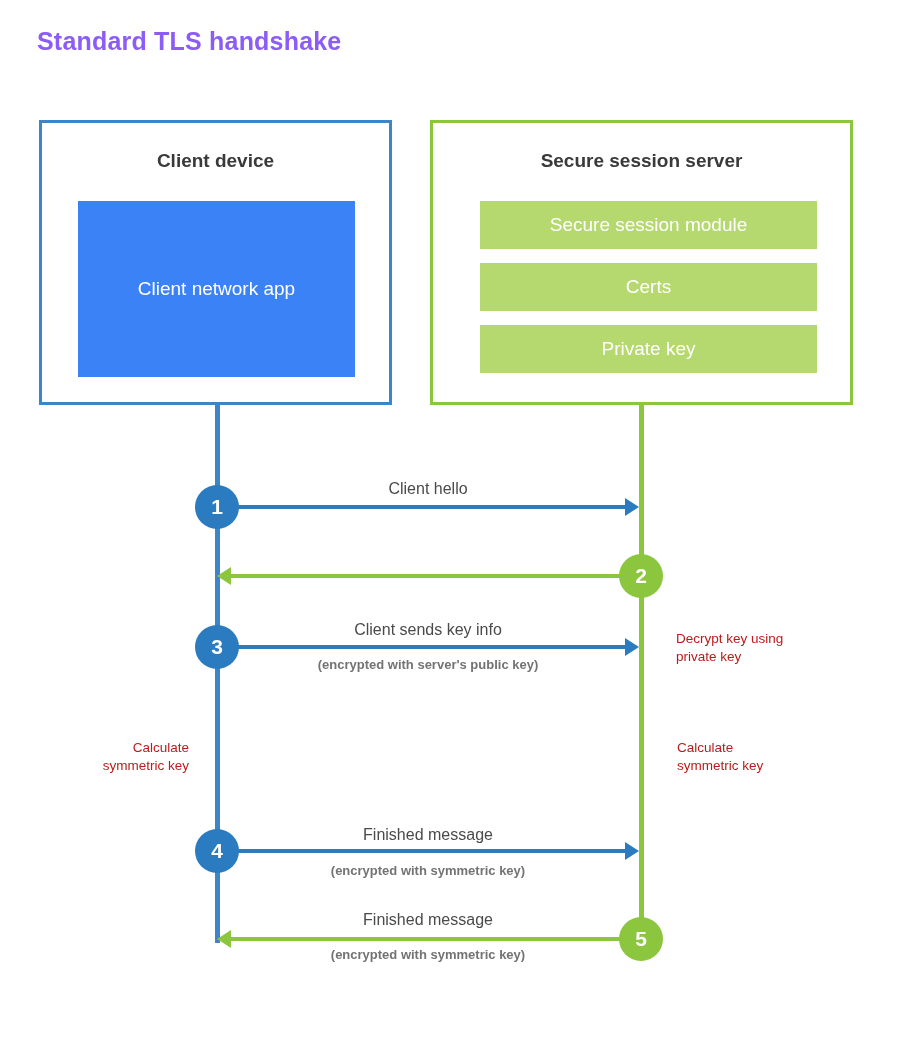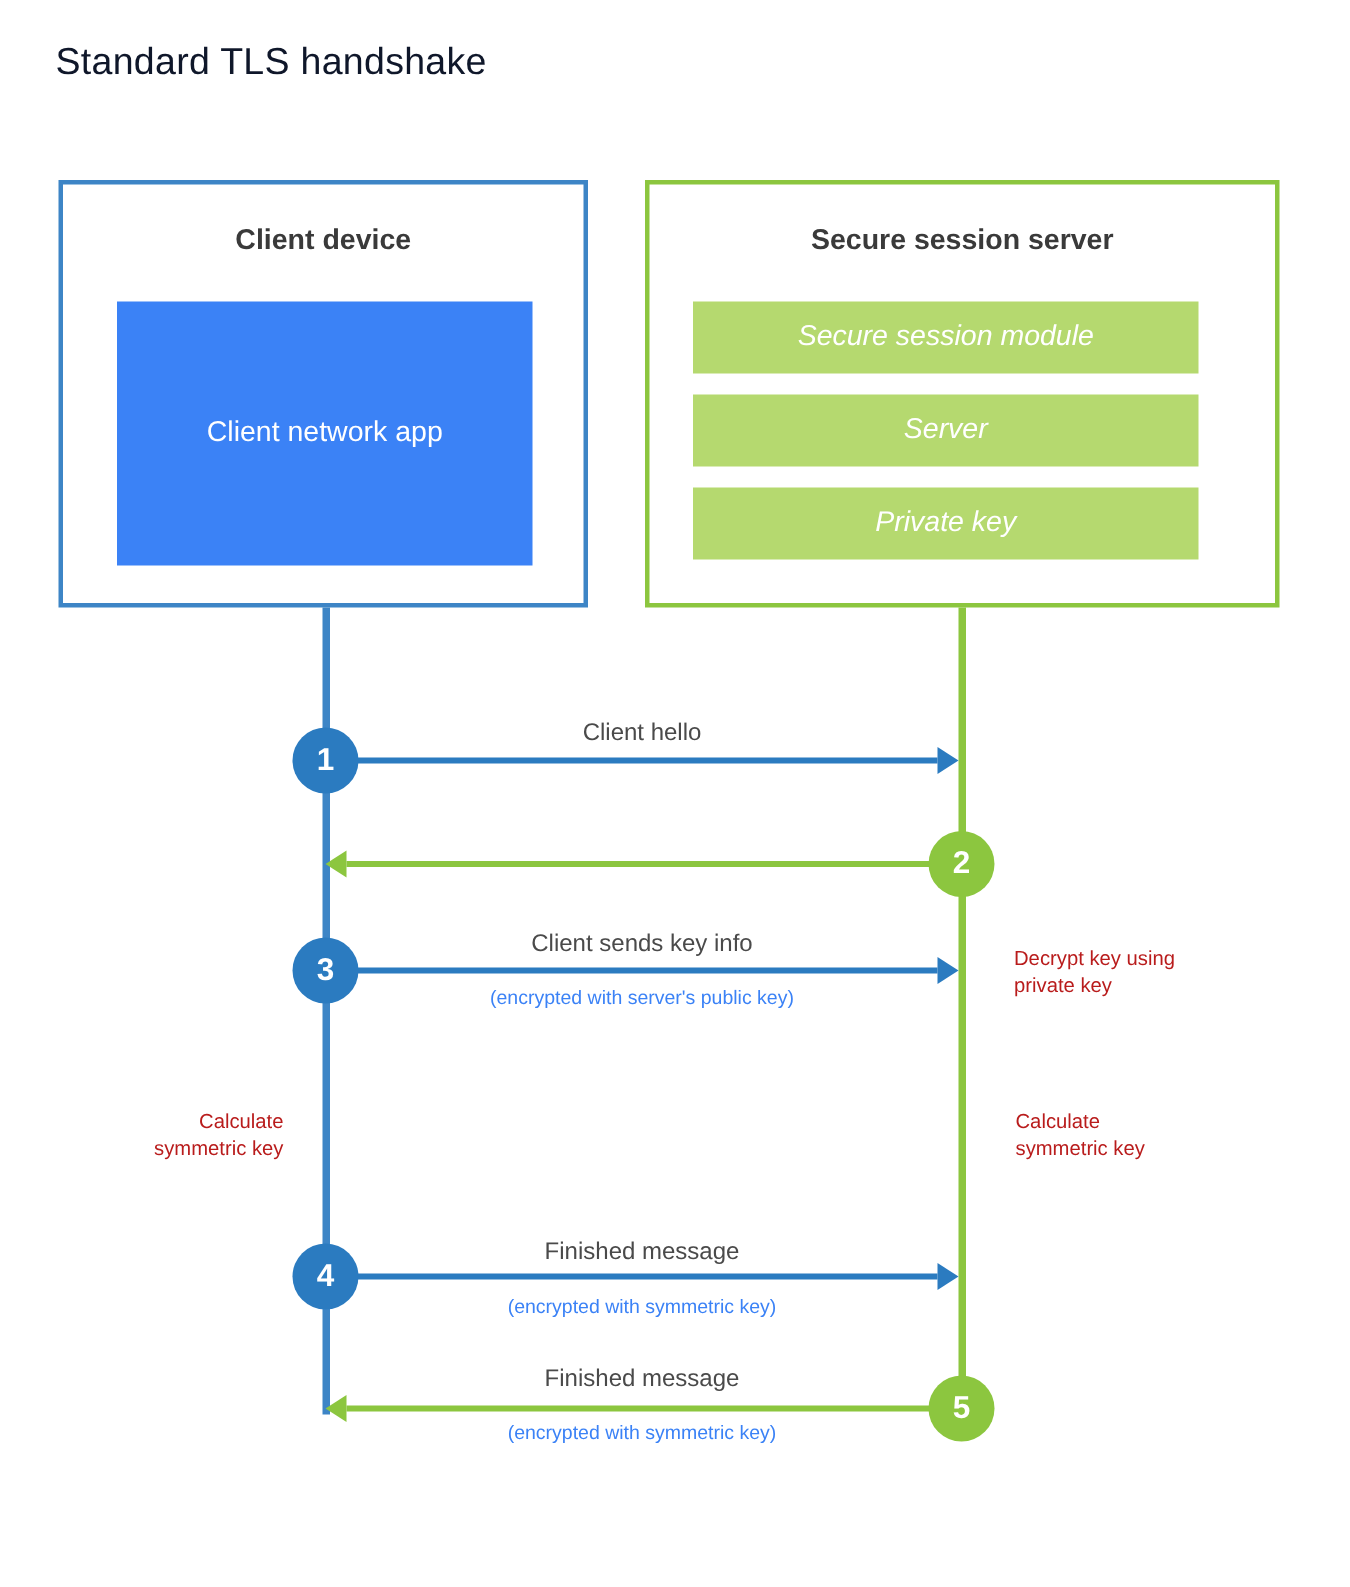"Standard TLS handshake" .diagram-title { color: #0f172a -> #8b5cf6; font-weight: 400 -> 700 }
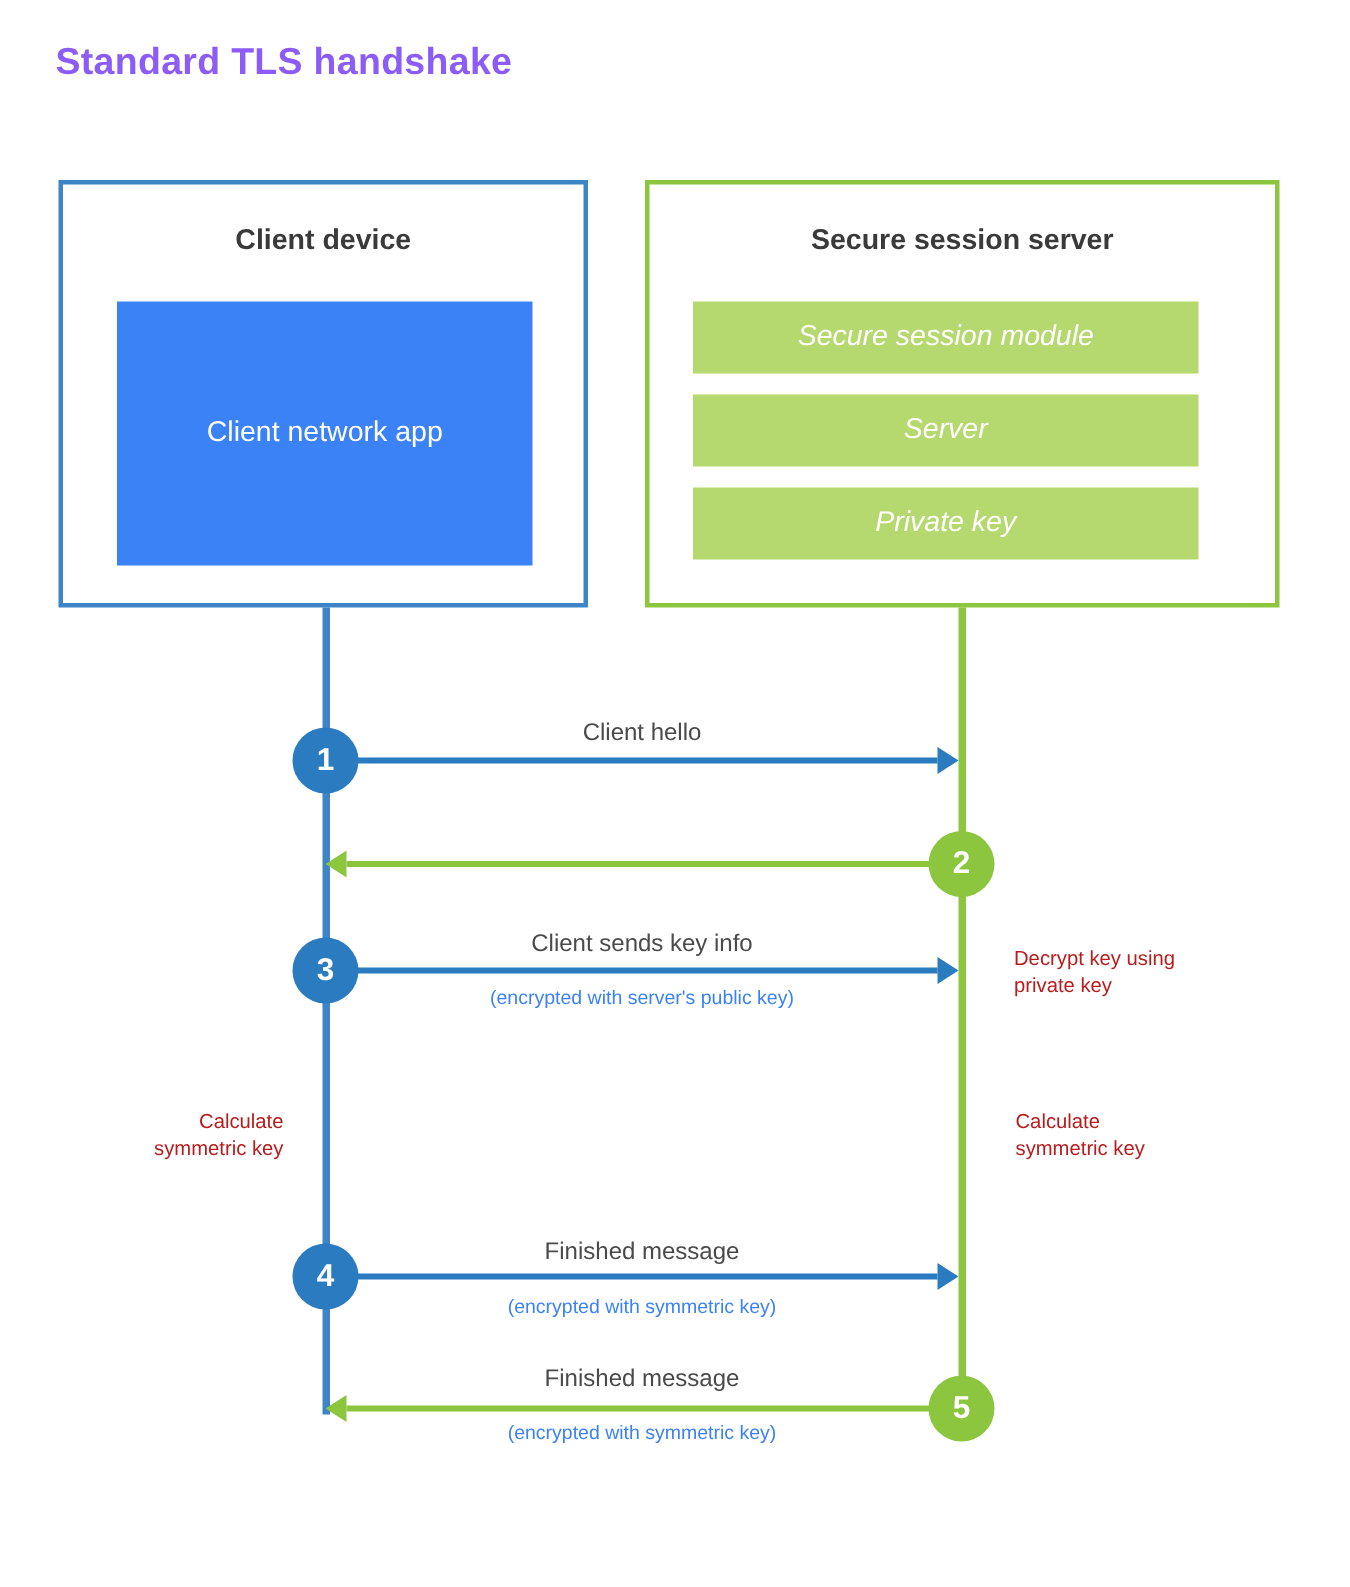"Secure session module" .server-bar { font-style: italic -> none; left: 29px -> 47px }
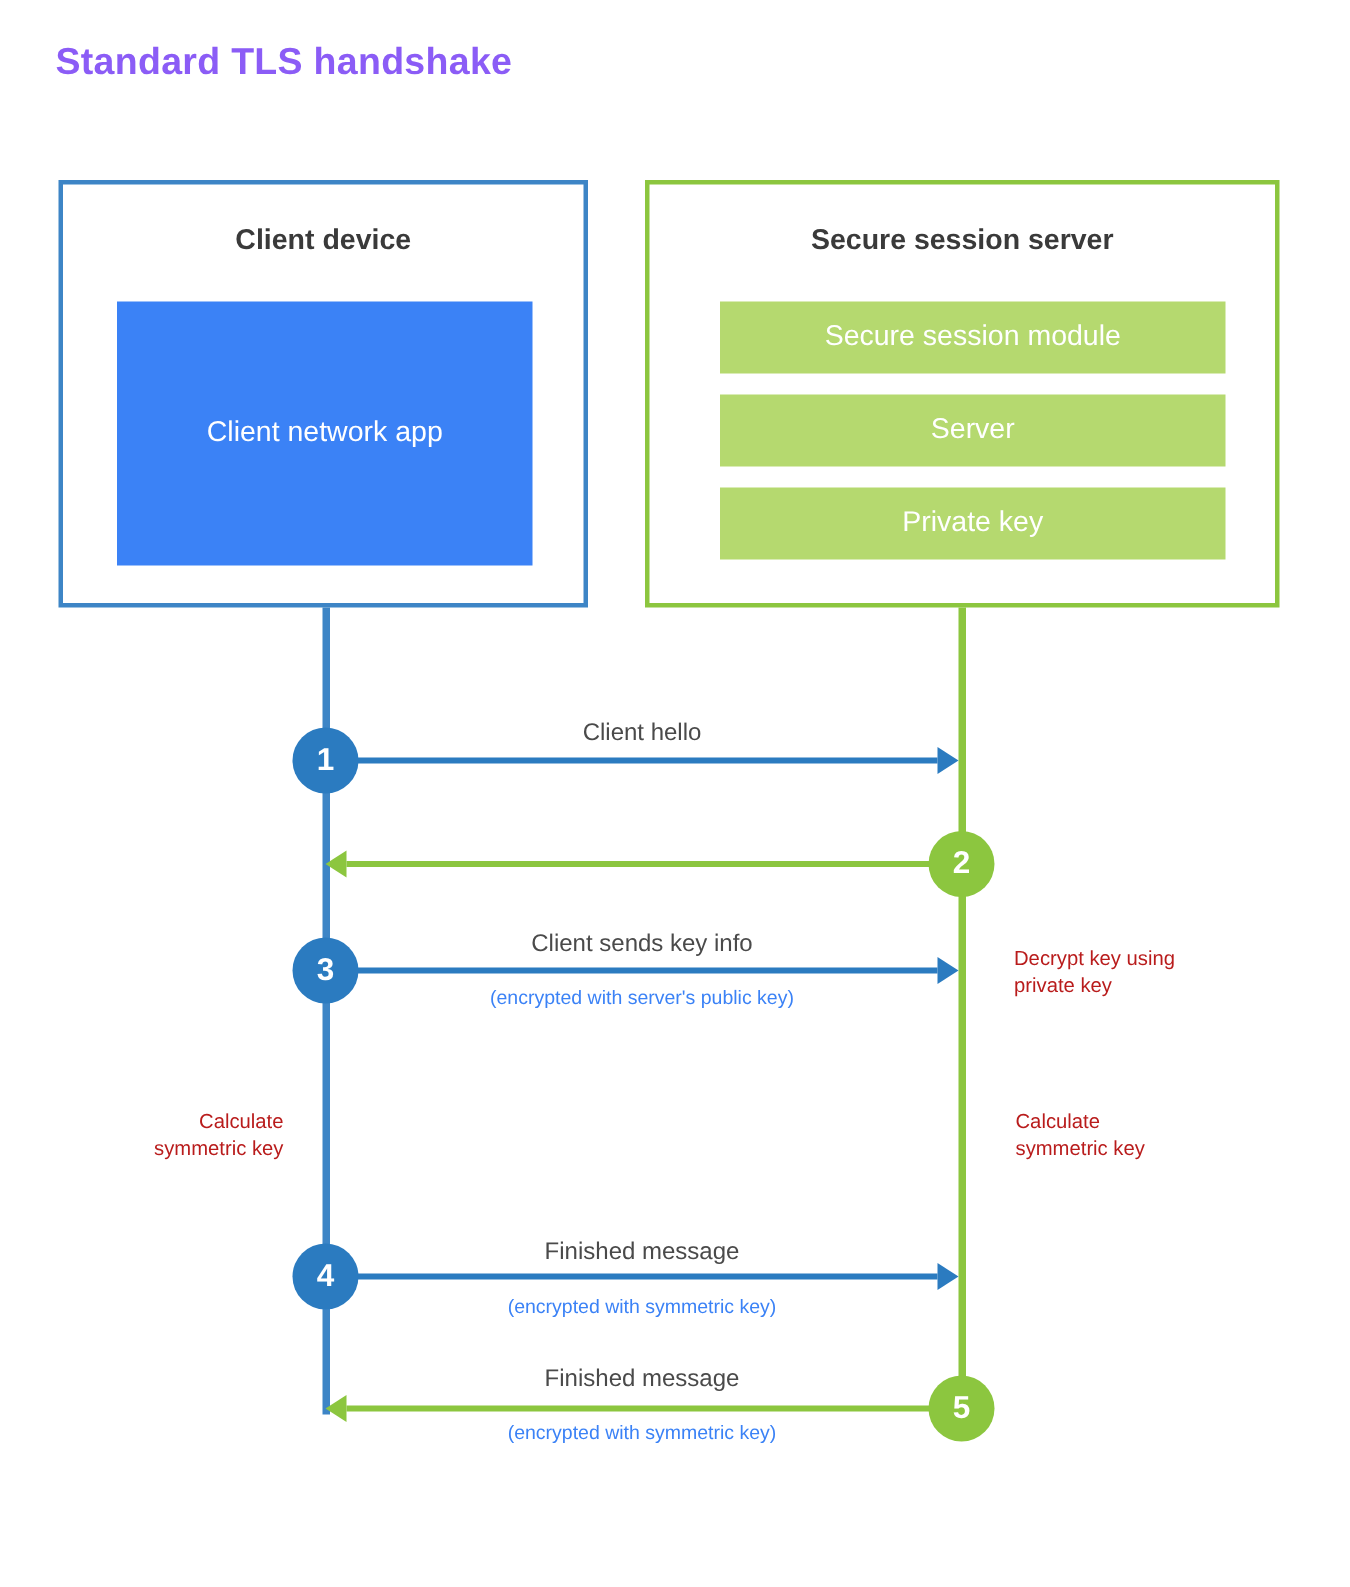"Server" div.server-bar { text: Server -> Certs }
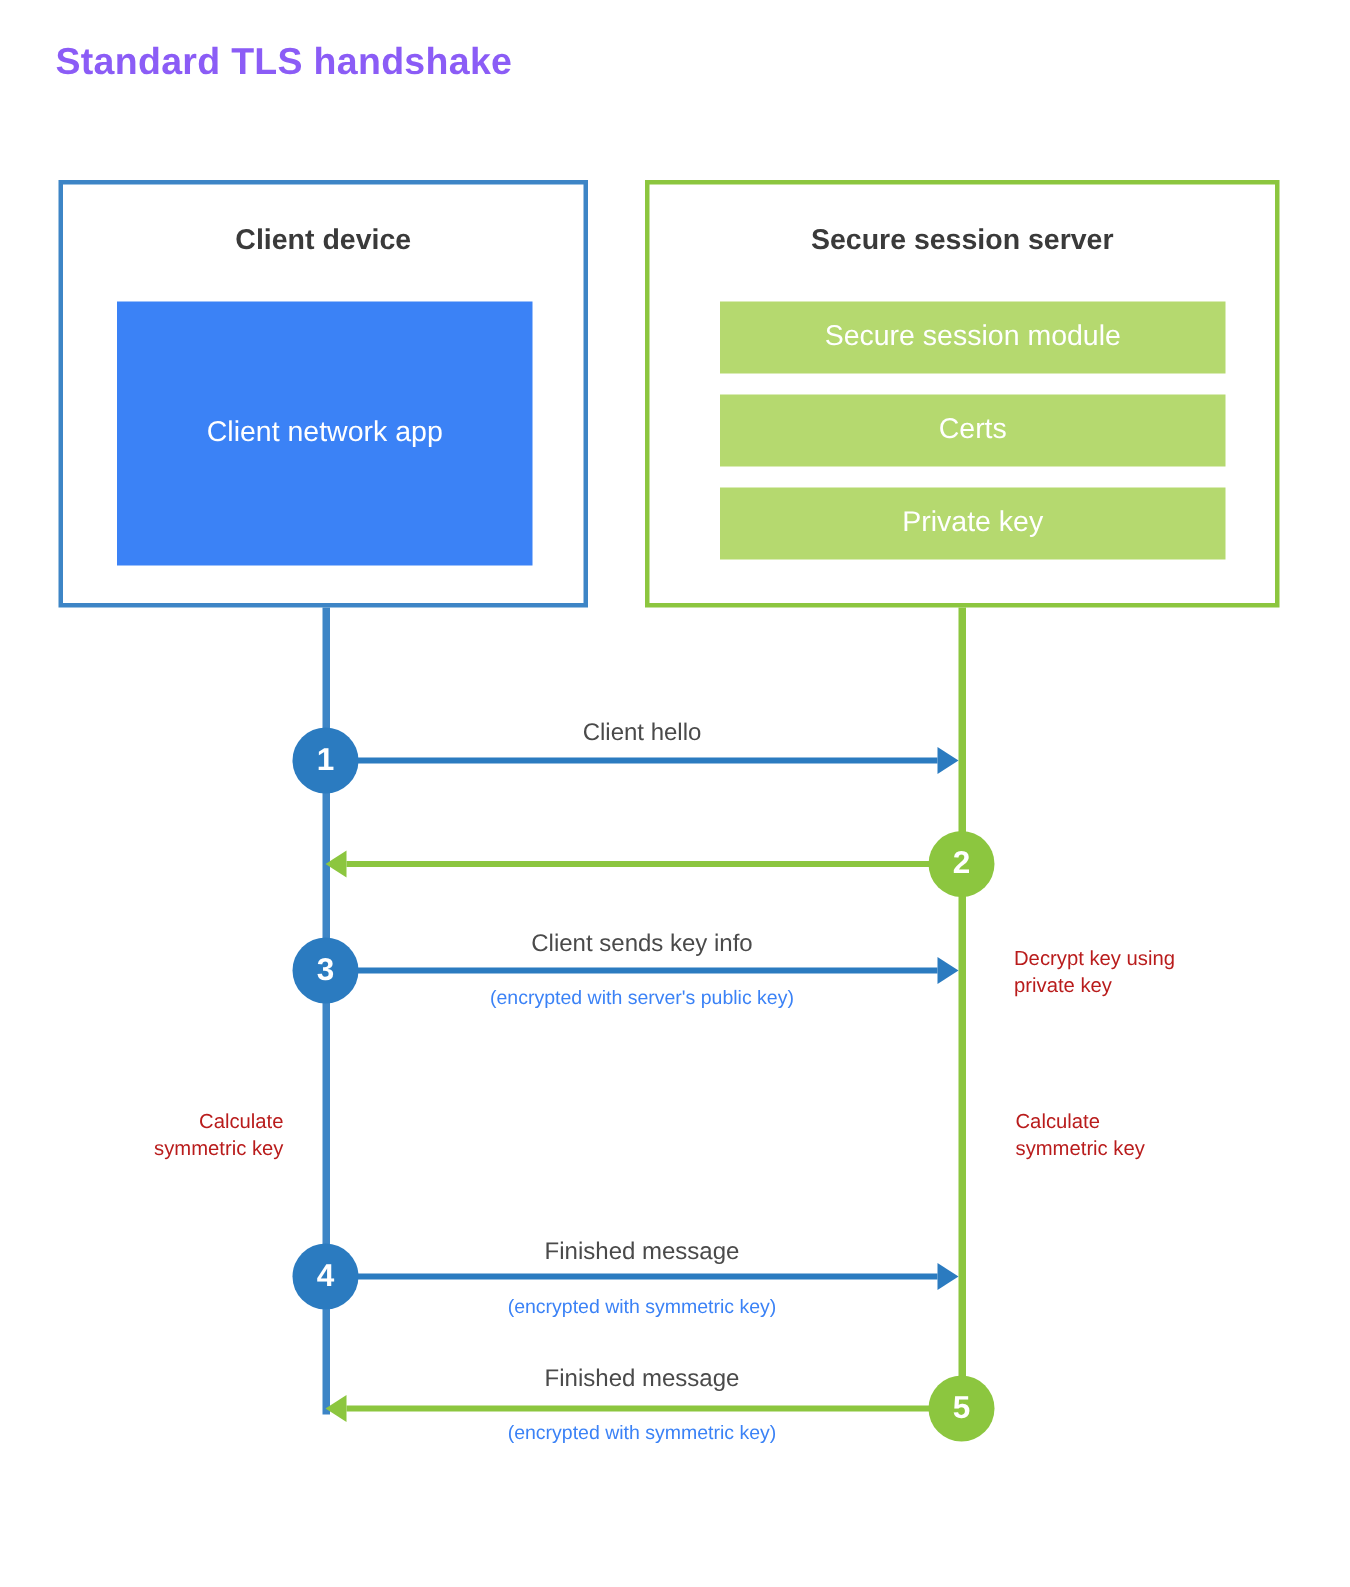"(encrypted with server's public key)" .msg-sub { color: #3b82f6 -> #737373; font-weight: 400 -> 700 }
